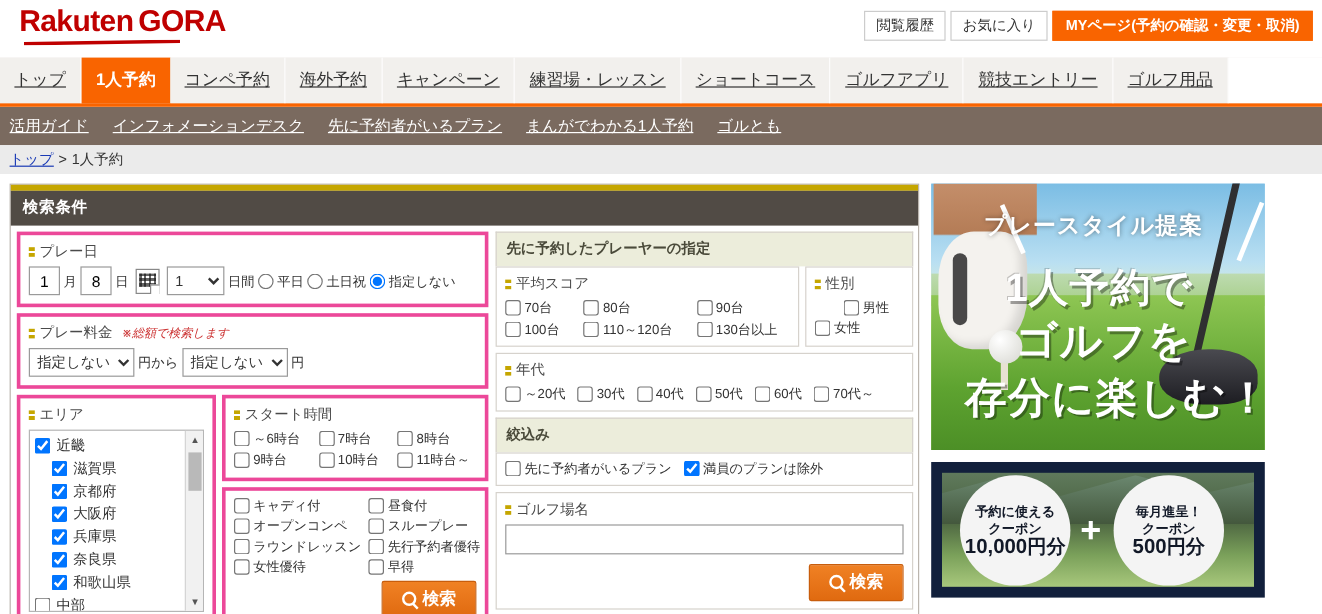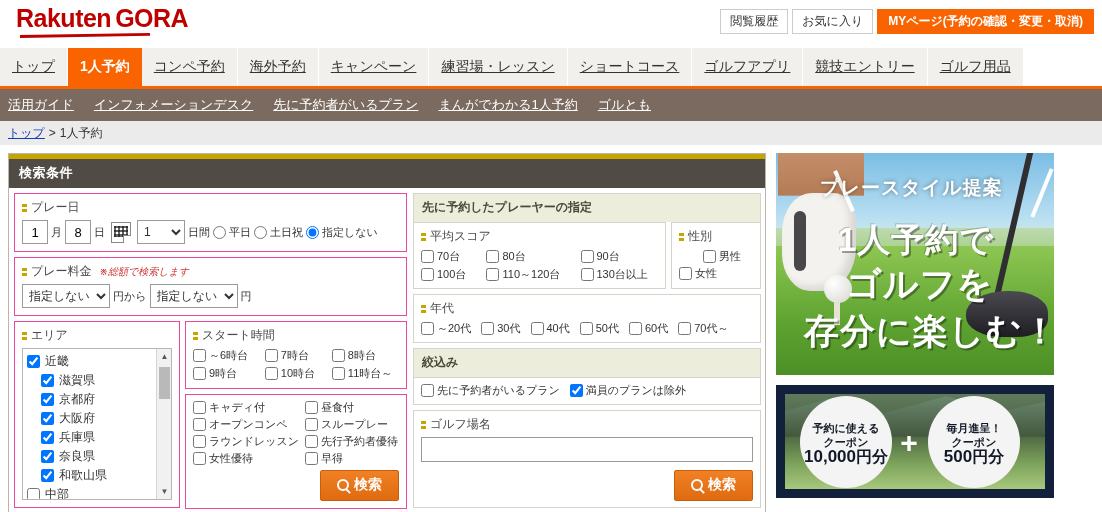"プレー日" .box { border: 1px solid #ec4899 -> 3px solid #ec4899 }
